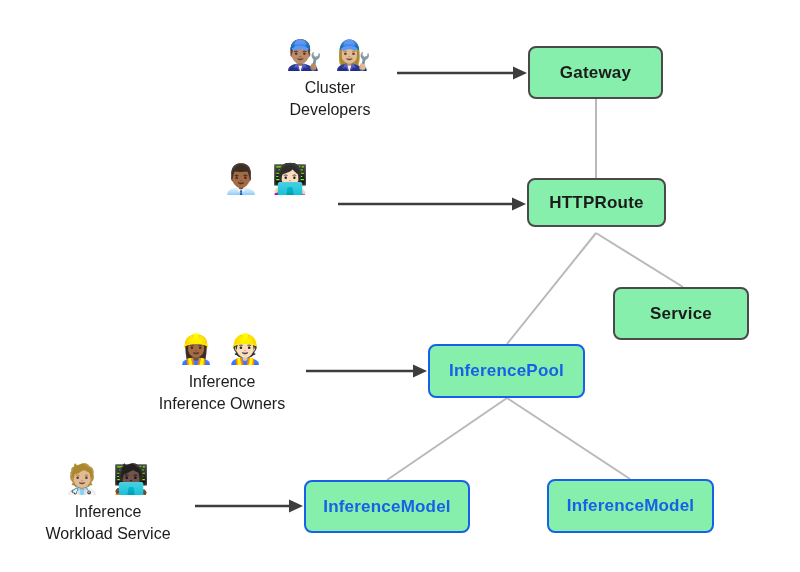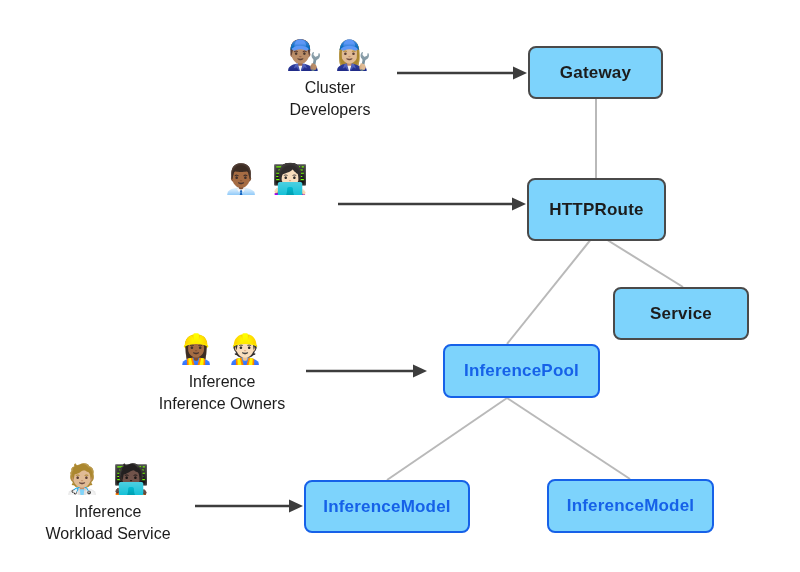"Gateway" .node { background: #7dd3fc -> #86efac }
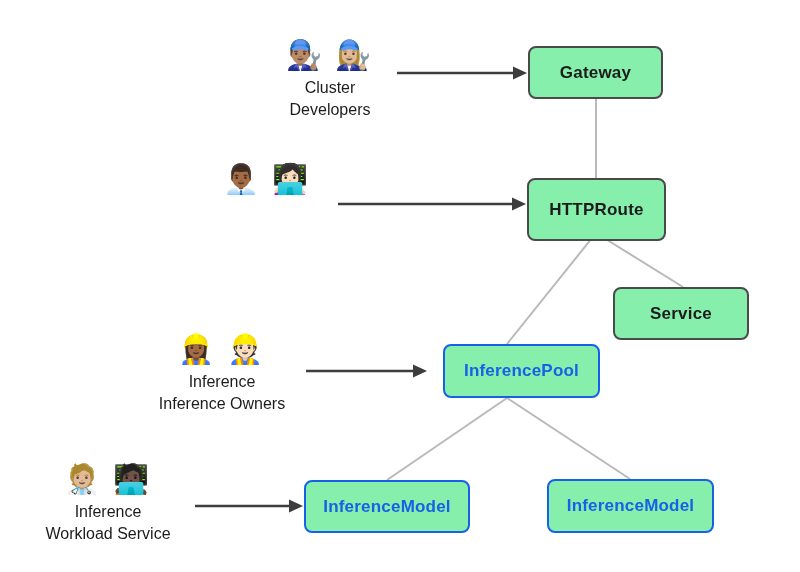"HTTPRoute" div.node { height: 63px -> 49px }
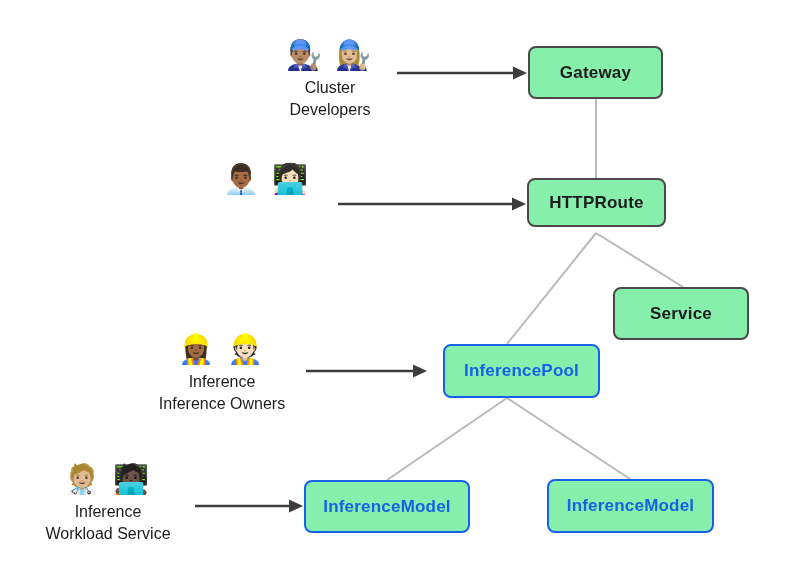"InferencePool" div.node { left: 443px -> 428px }
